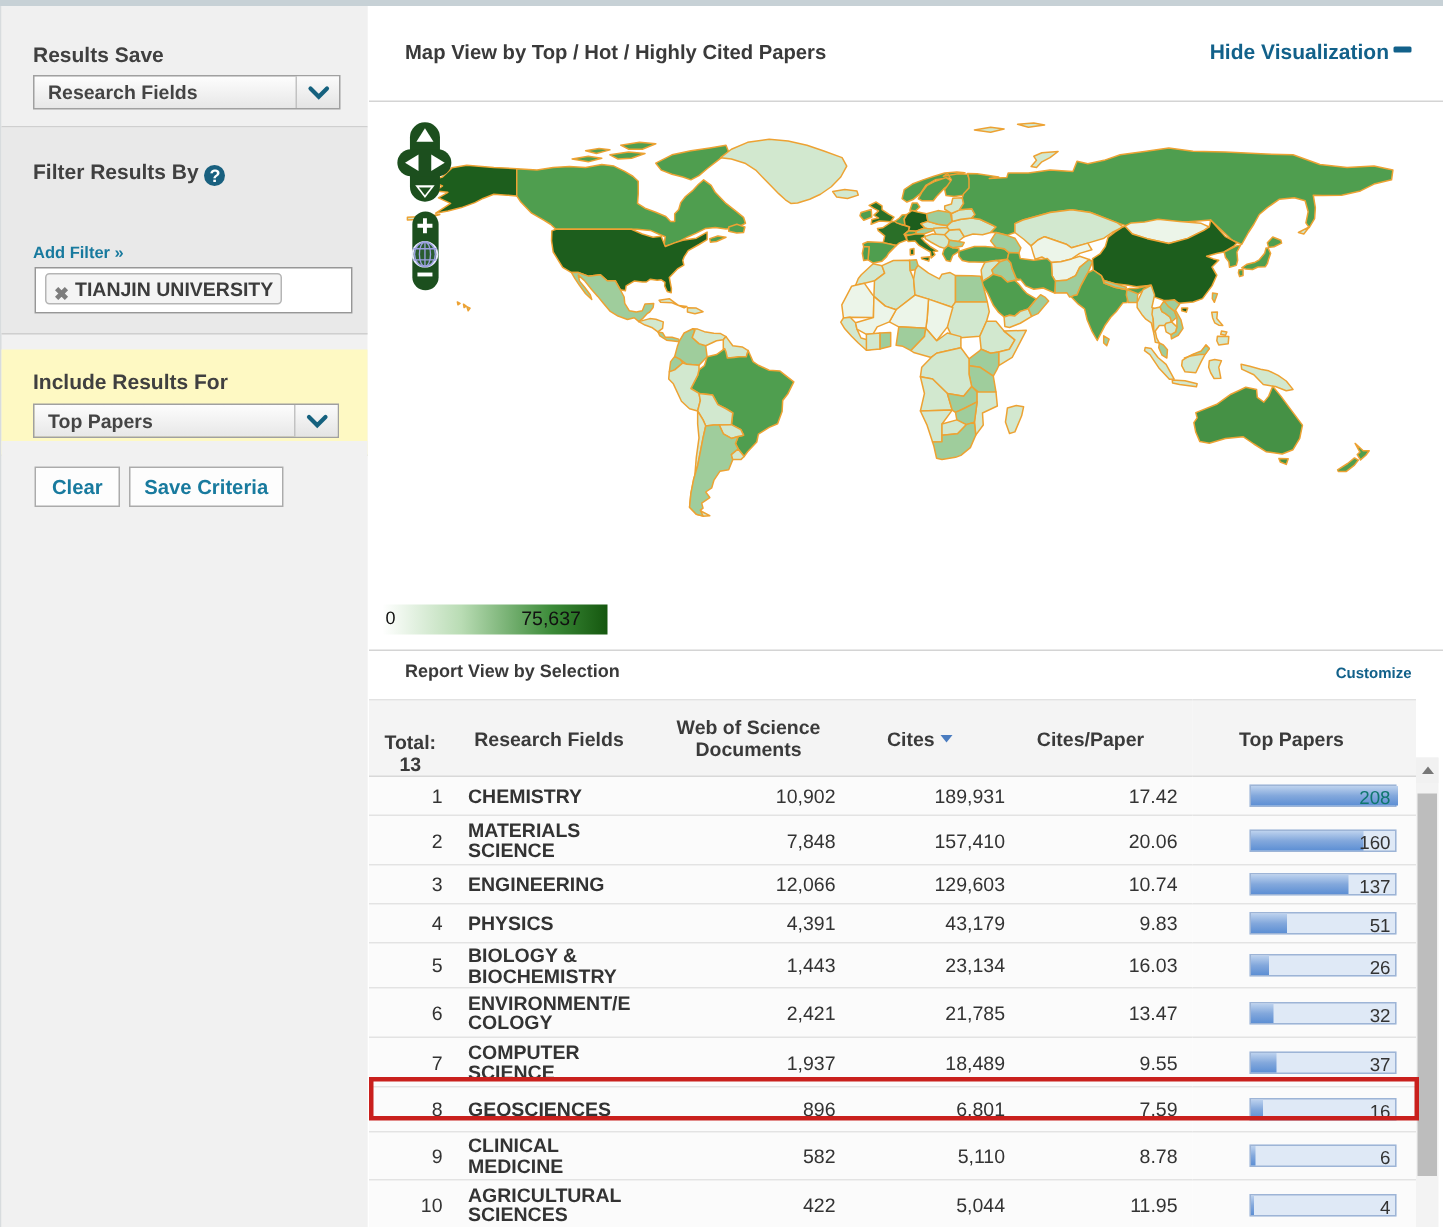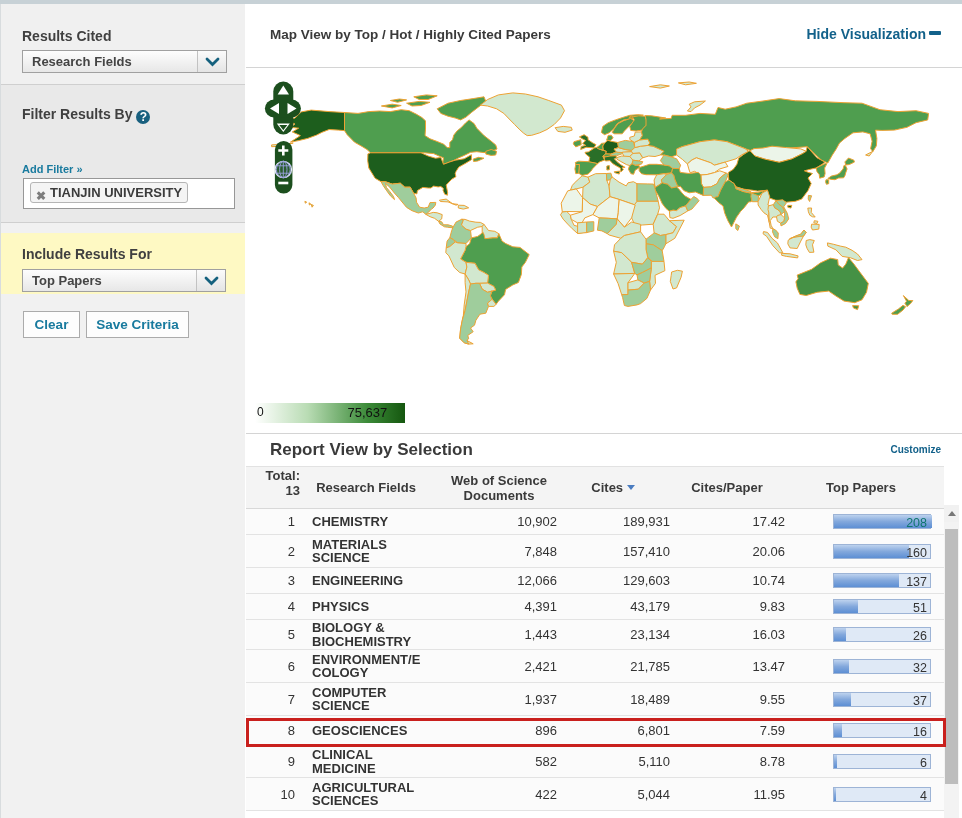"Results Cited" div.shead { text: Cited -> Save }
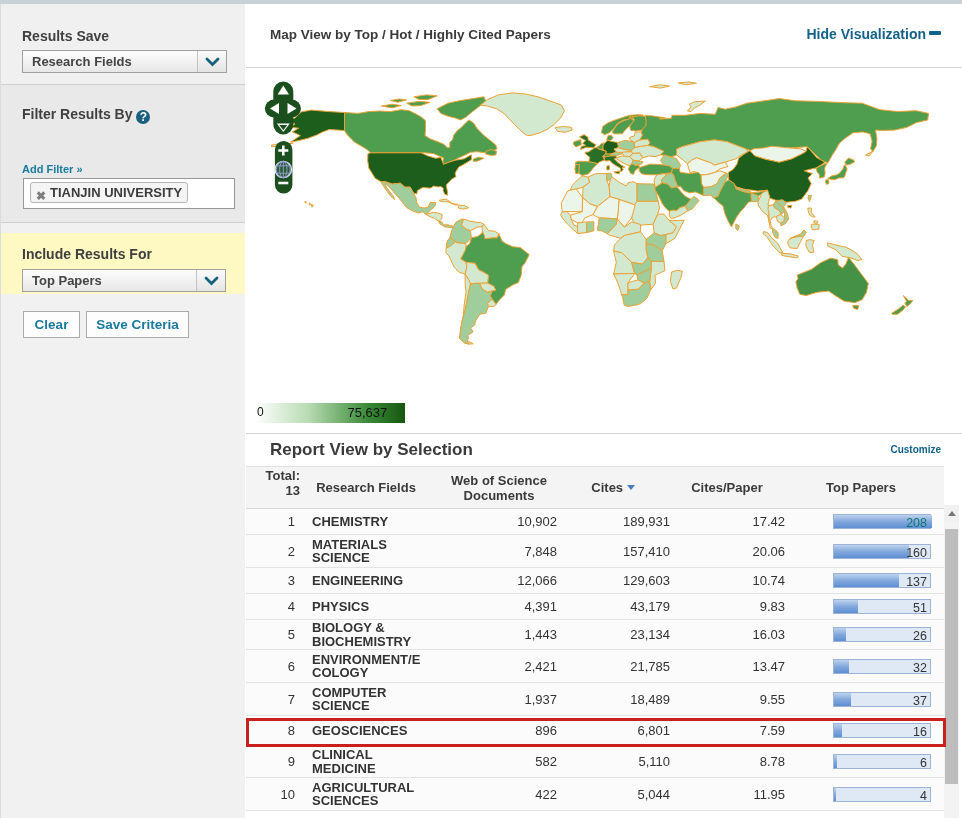"Report View by Selection" .rtitle { font-size: 17px -> 12px }
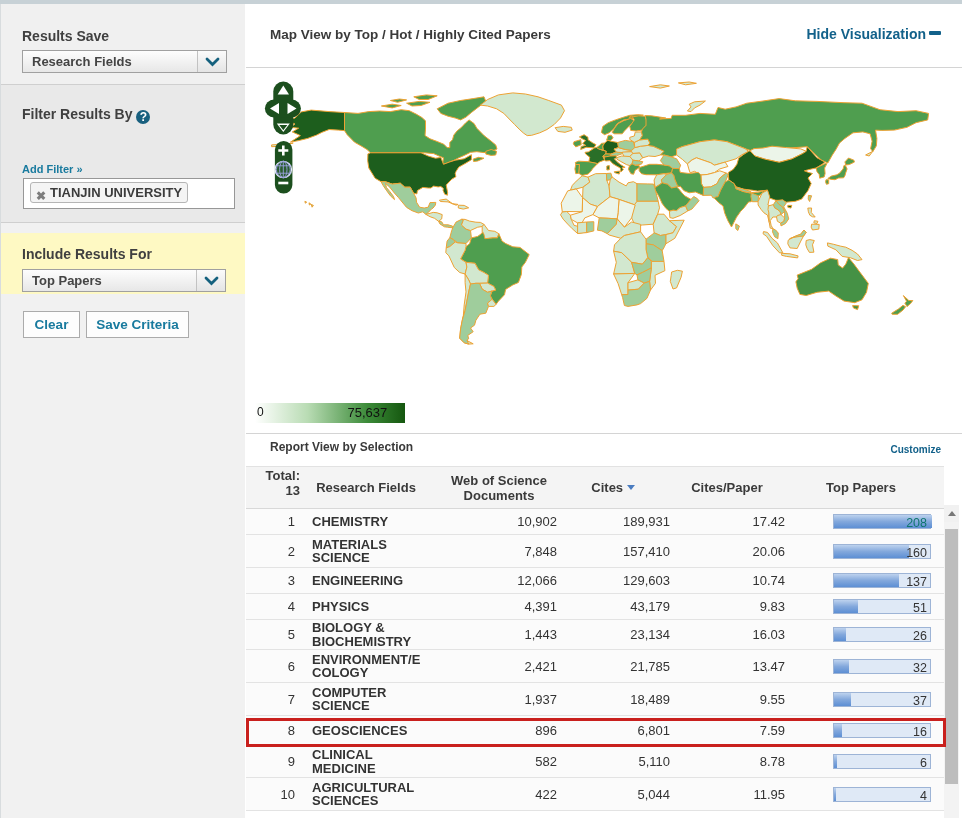"Total:" th { padding-top: 1px -> 20px; text-align: right -> center }
